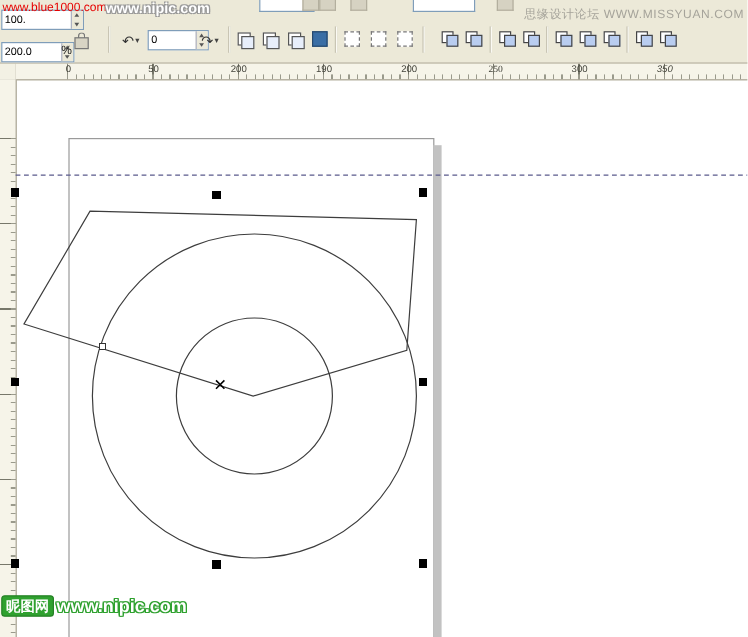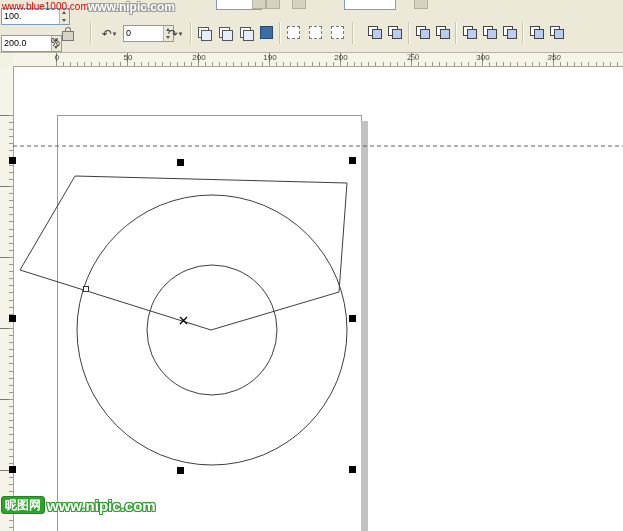"思缘设计论坛 WWW.MISSYUAN.COM" span.wm-missyuan { html: none -> <span>思缘设计论坛 WWW.MISSYUAN.COM</span> }
